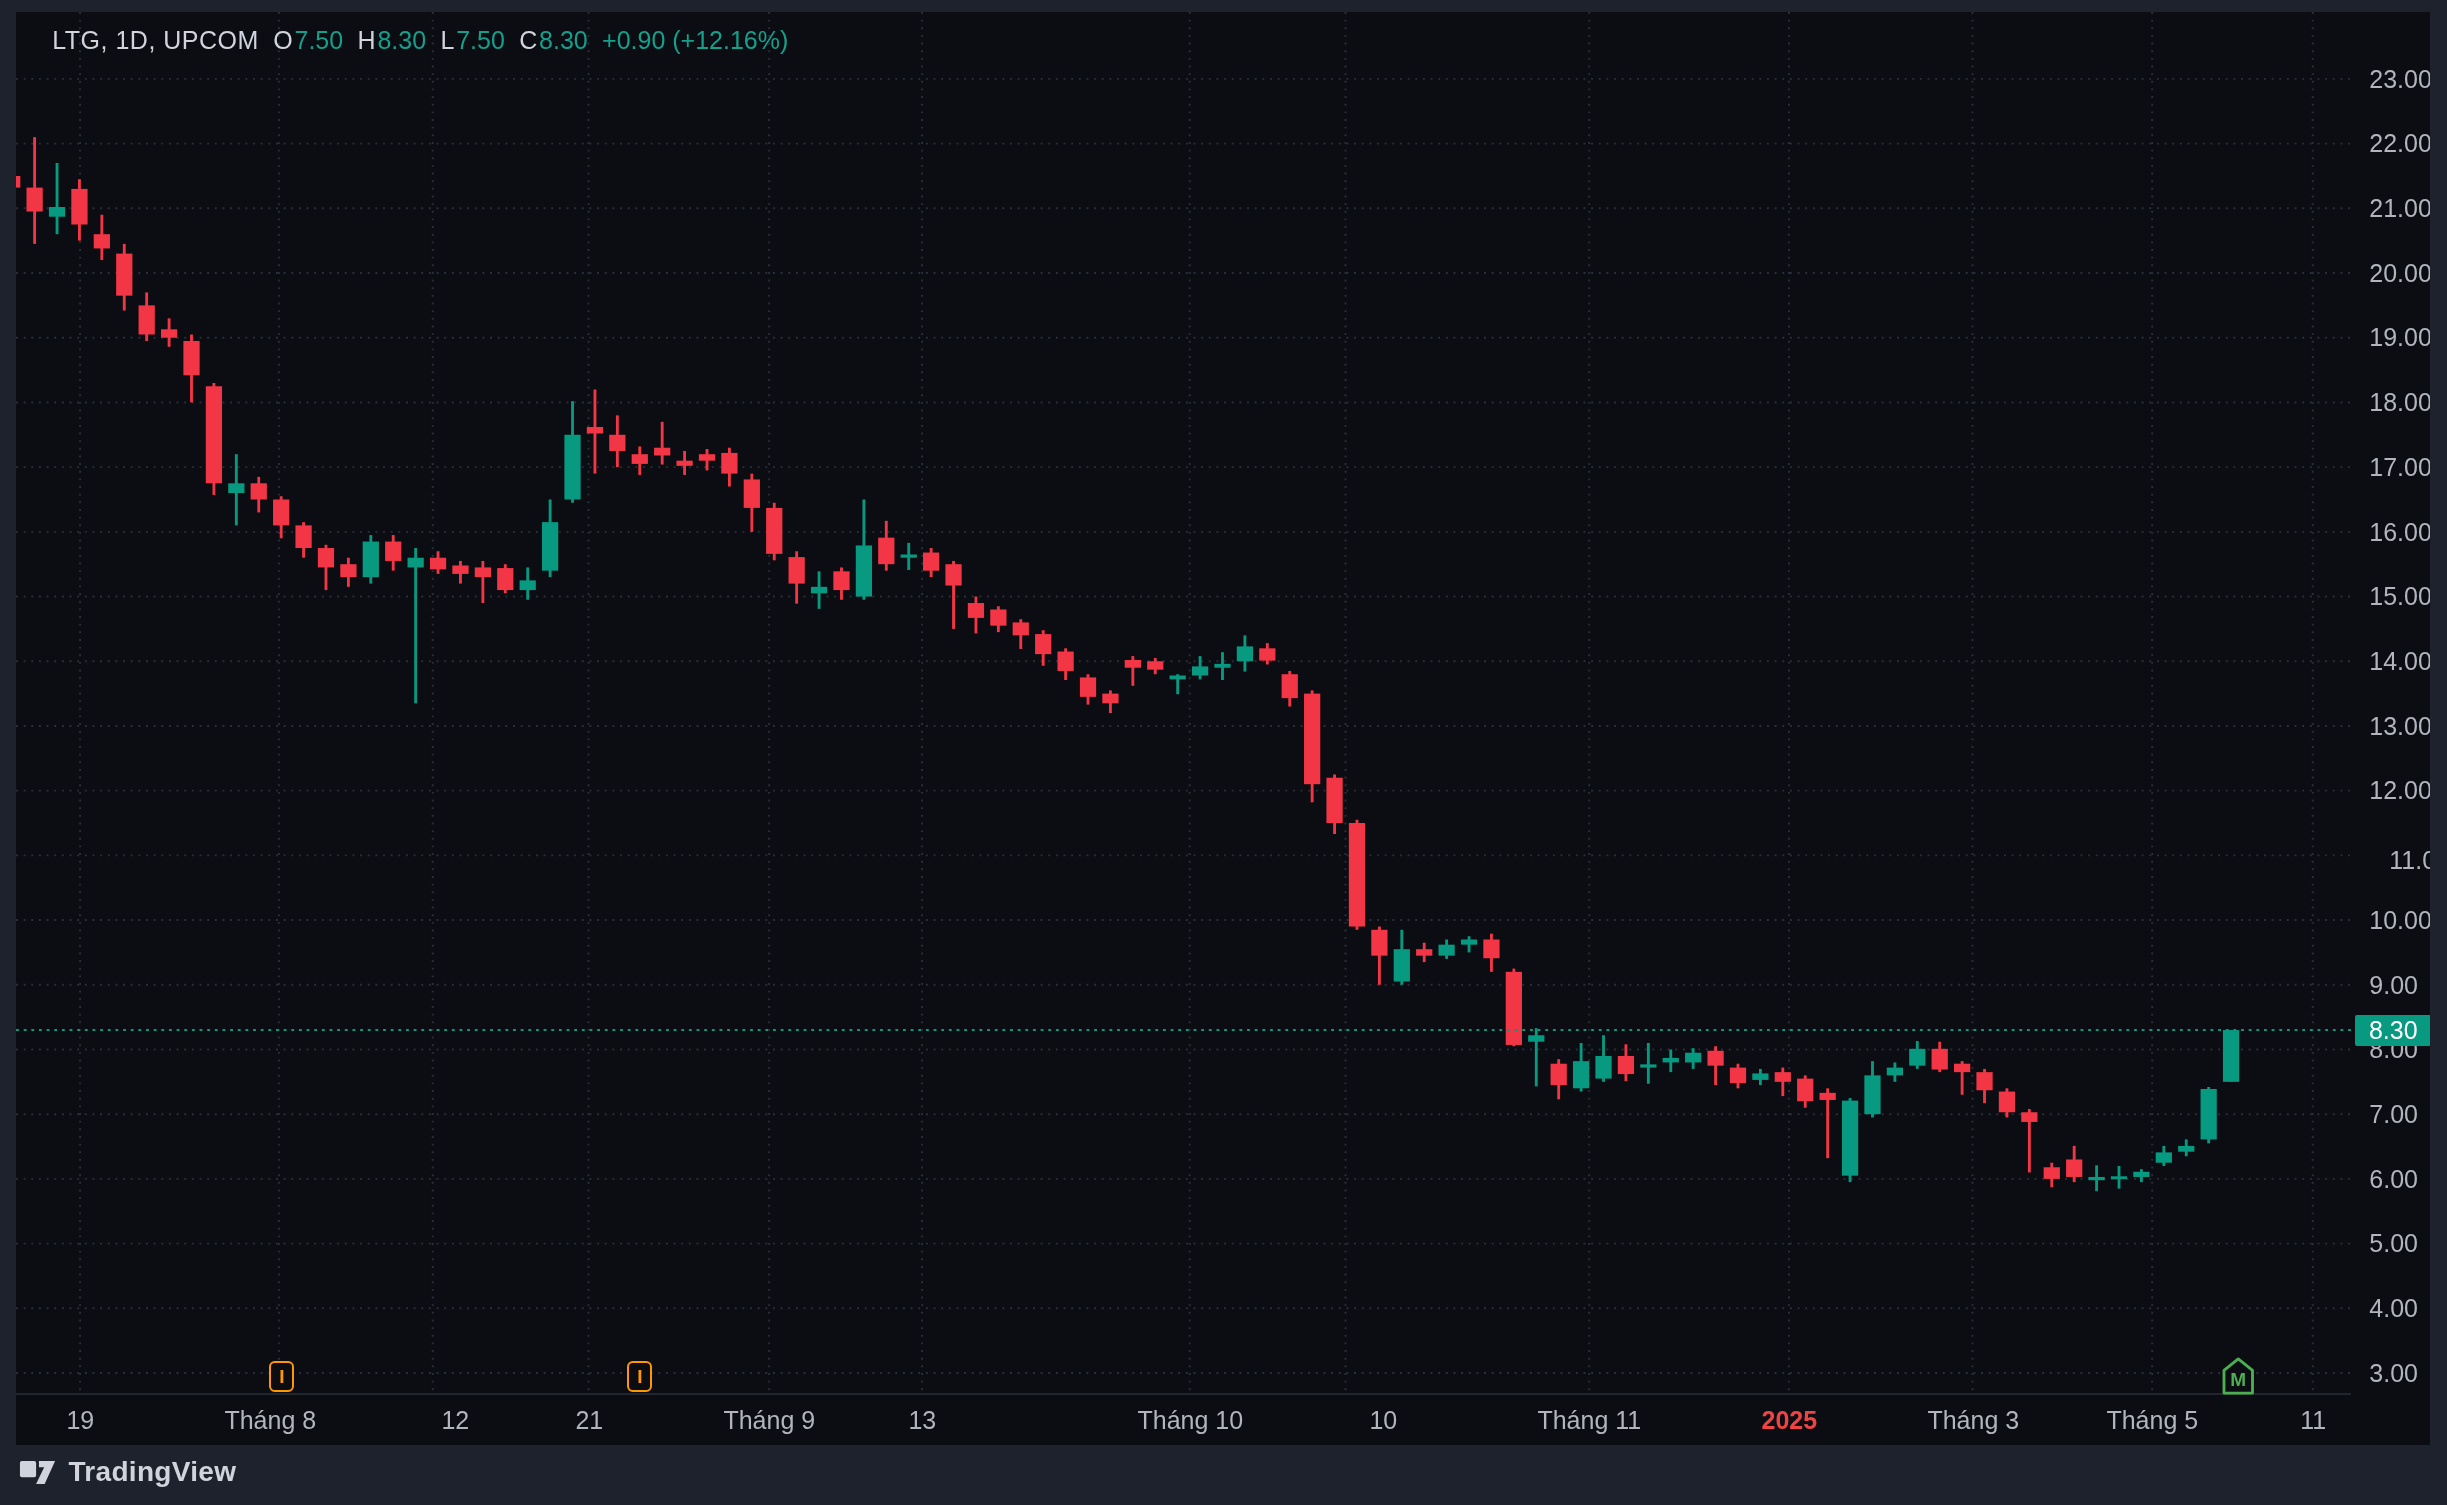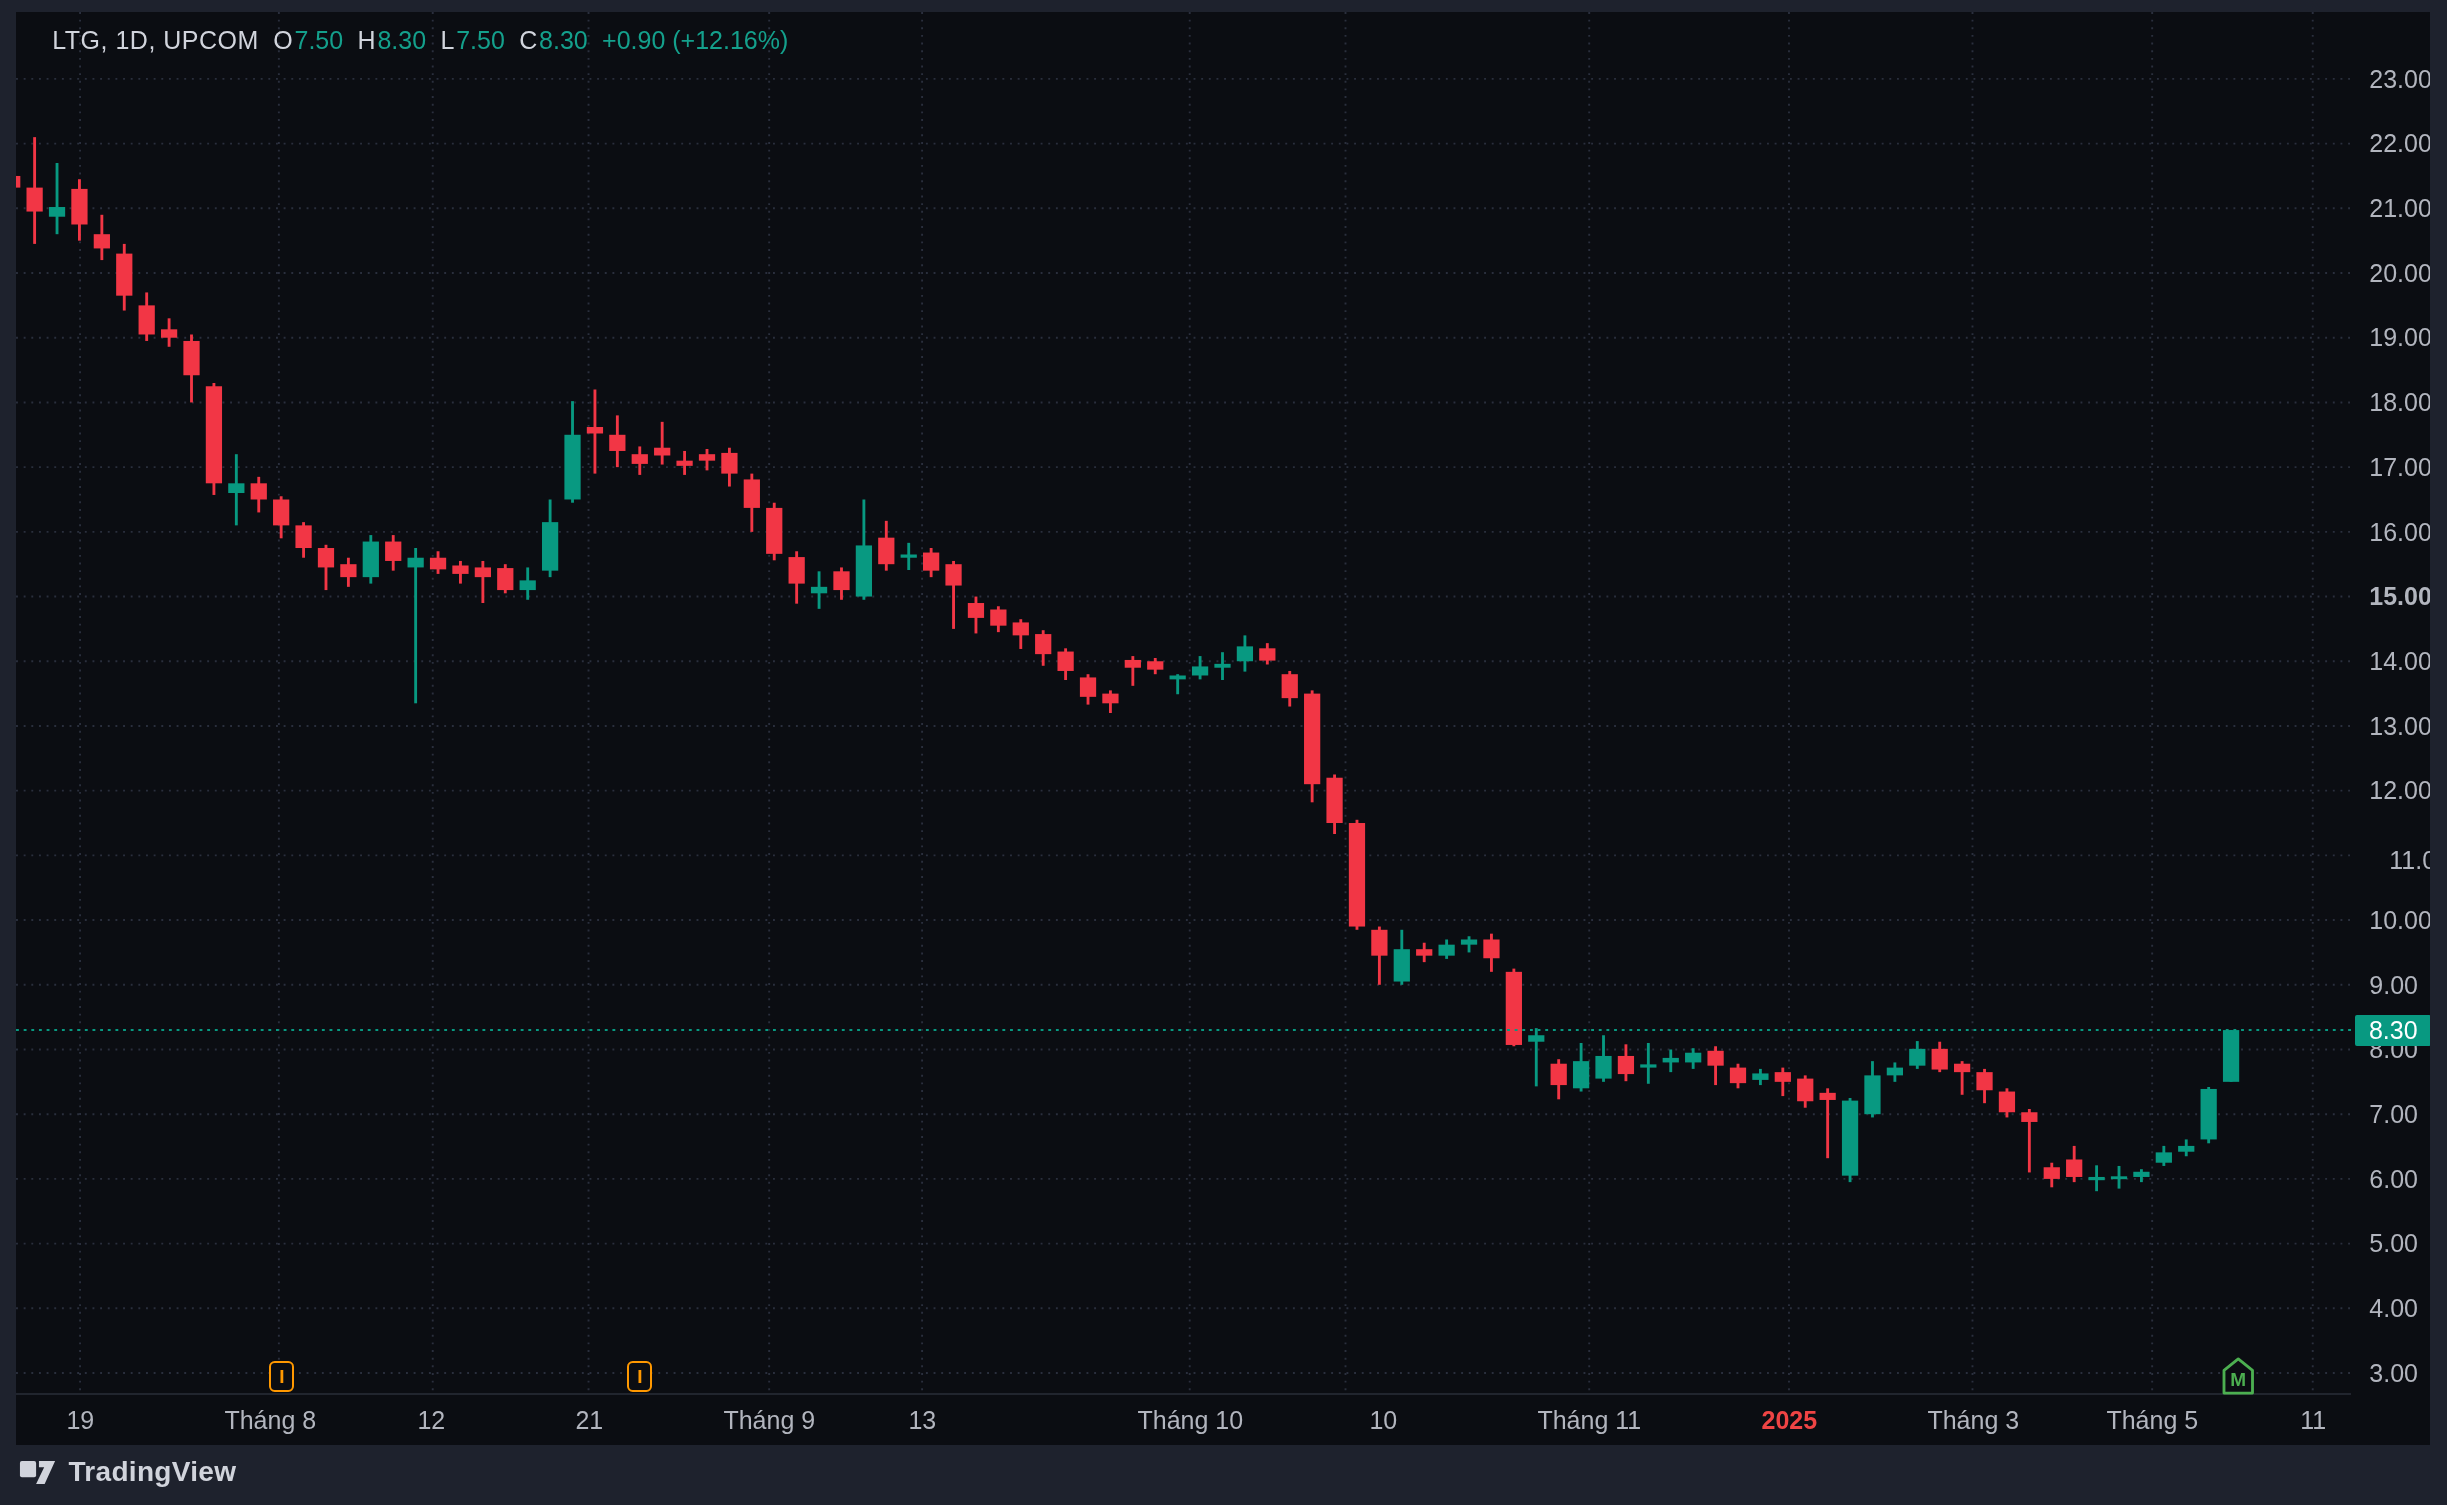"15.00" div.price-label { font-weight: bold -> none }
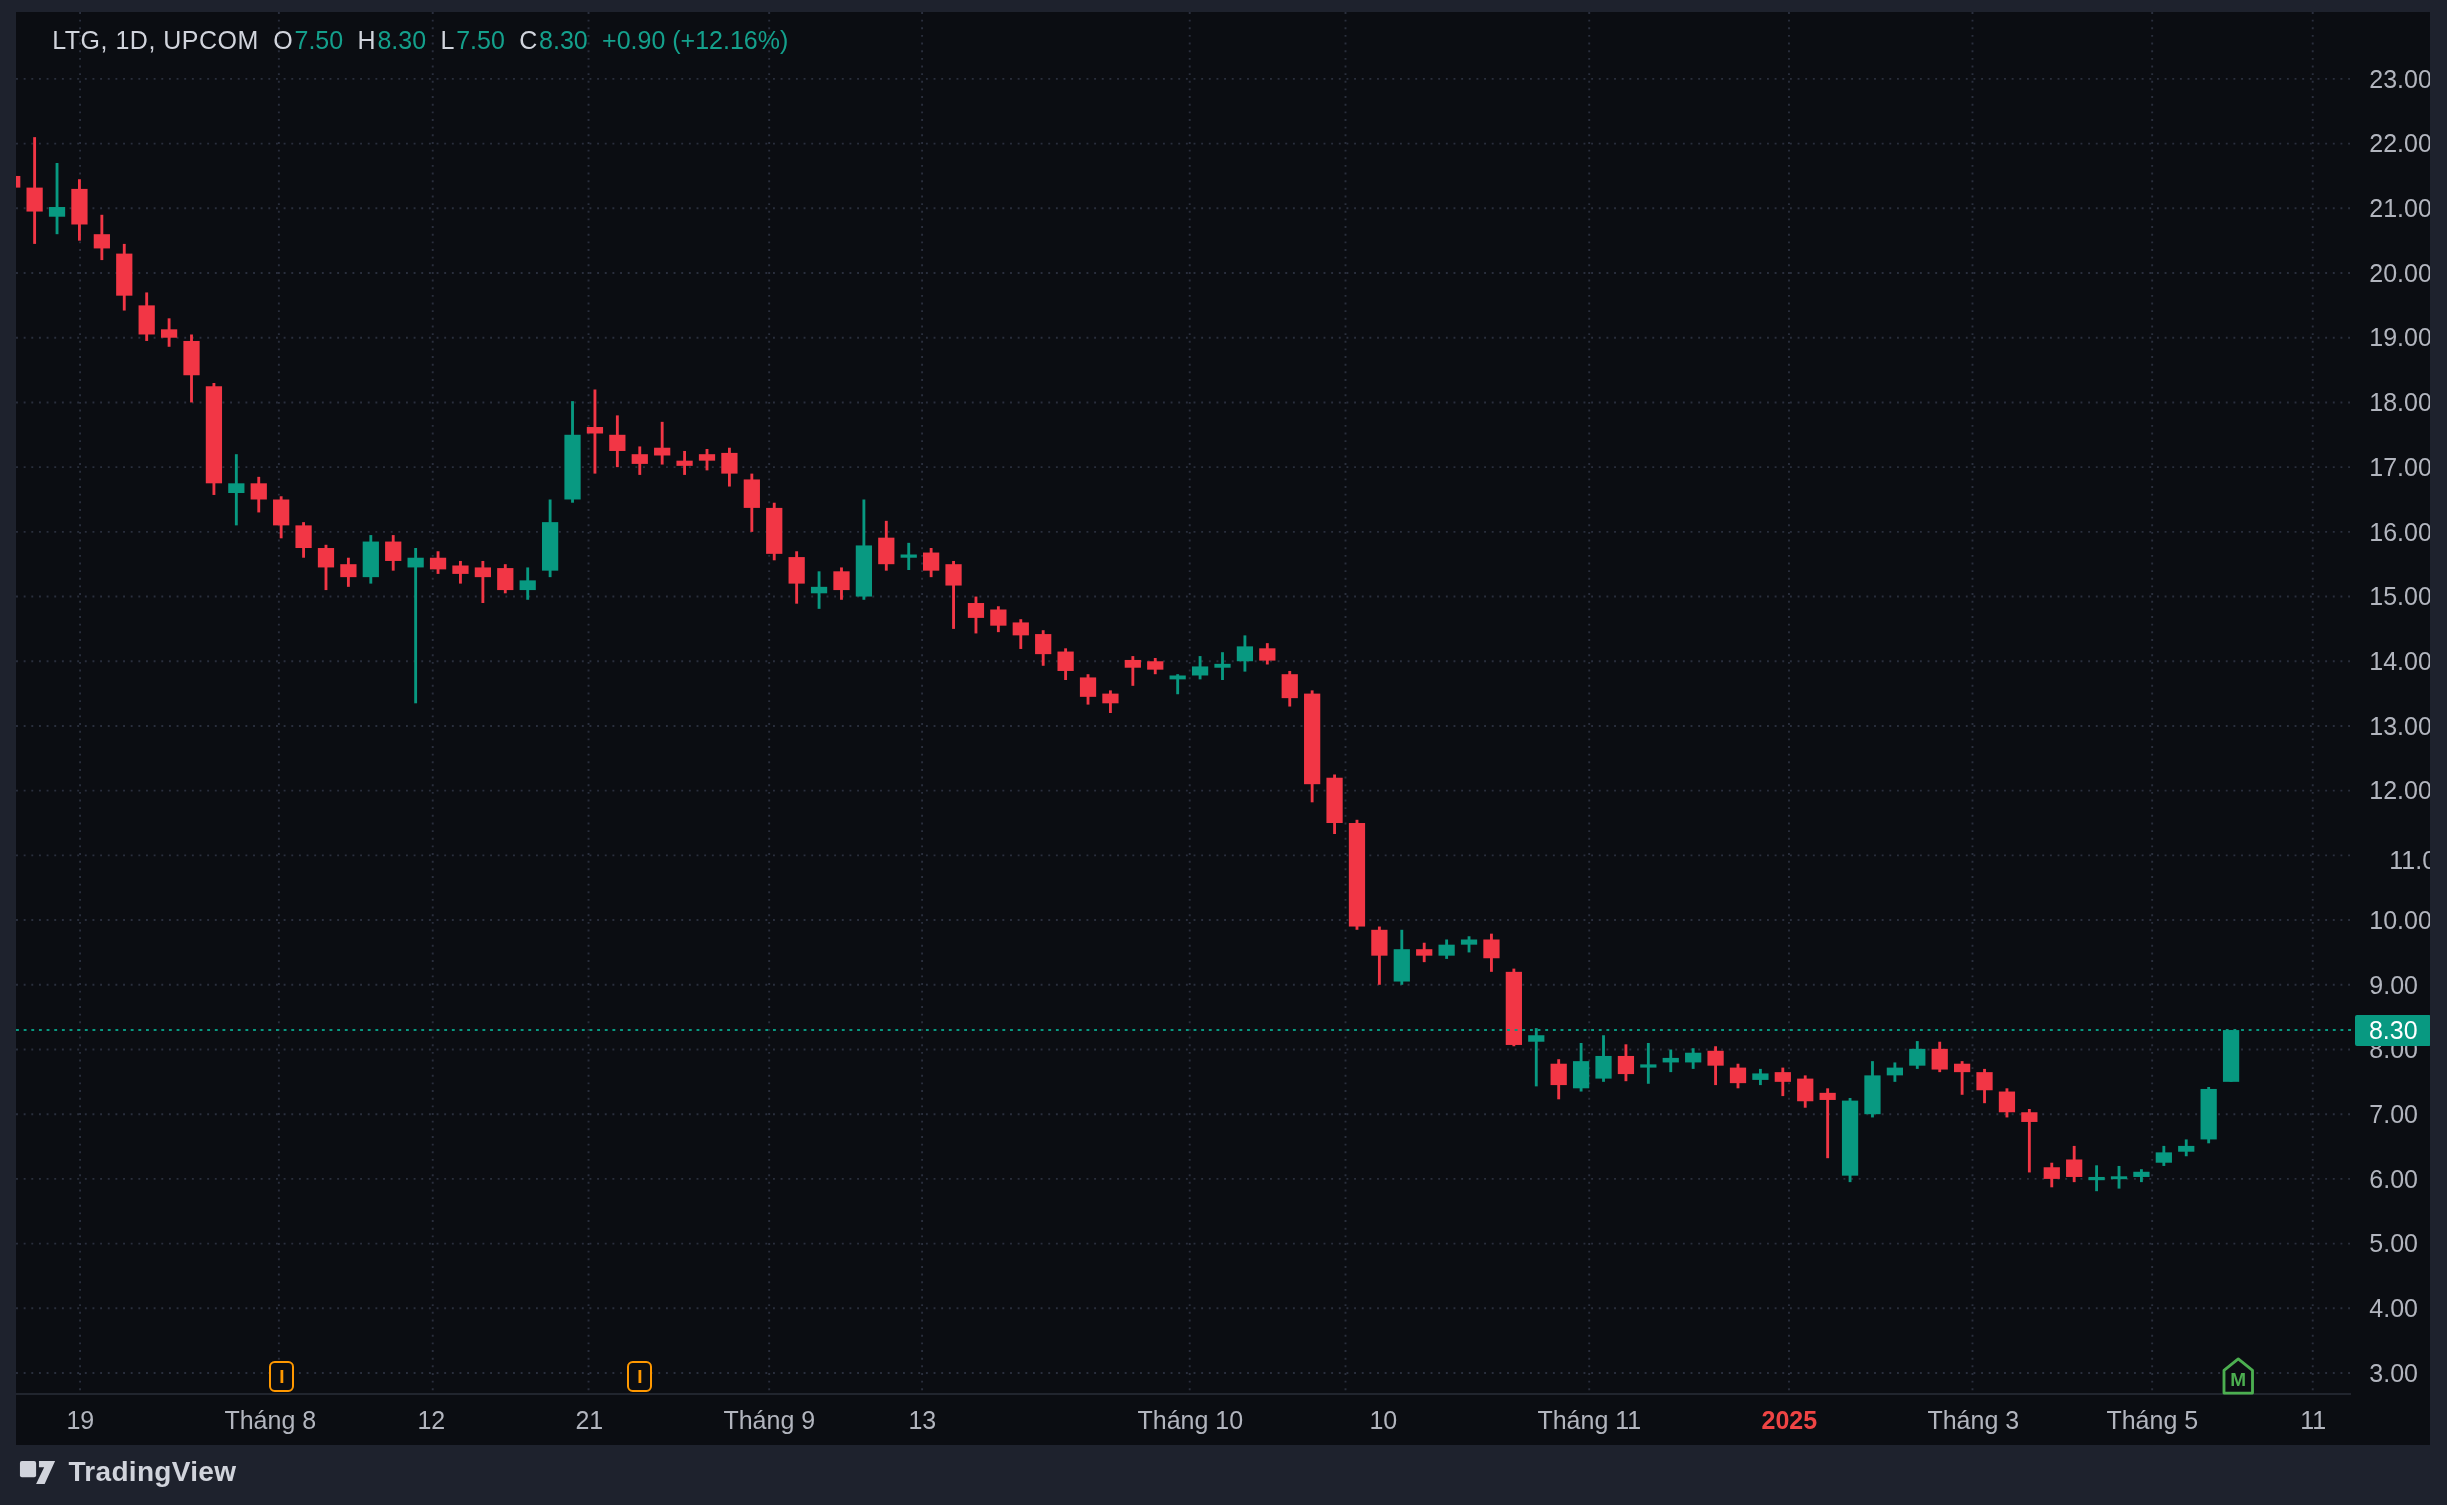"12" div.time-label { left: 415px -> 439px }
